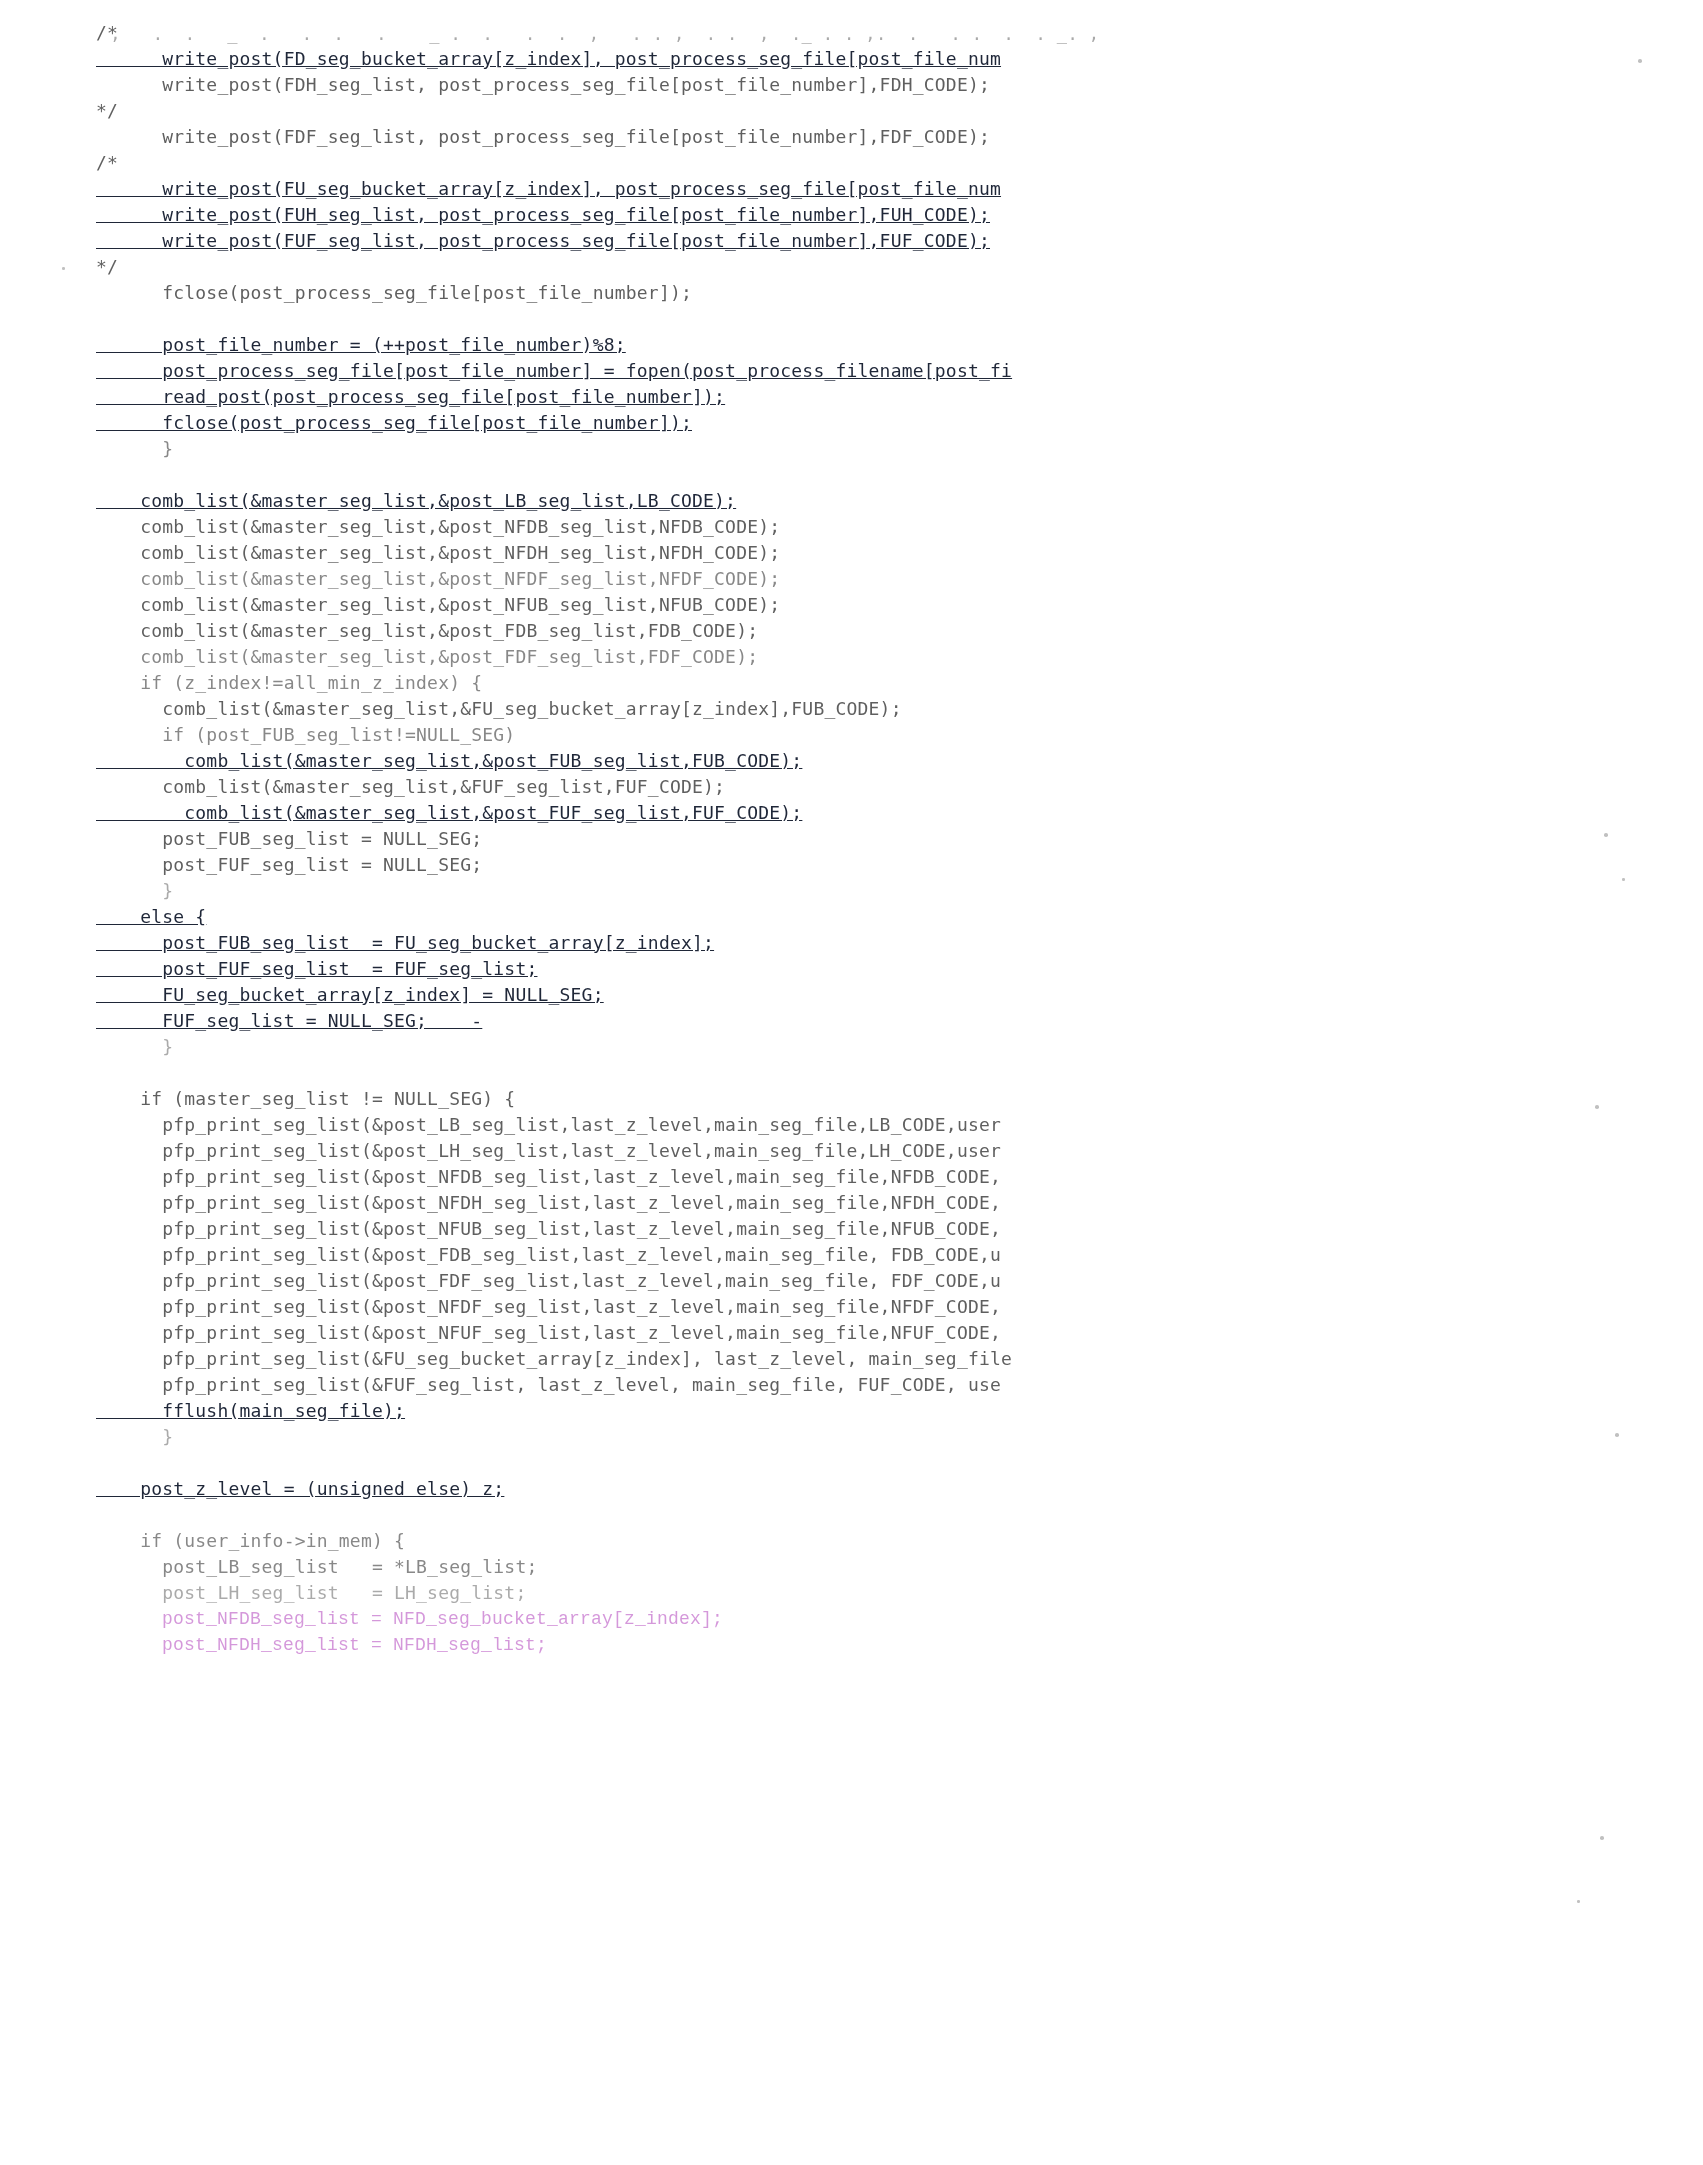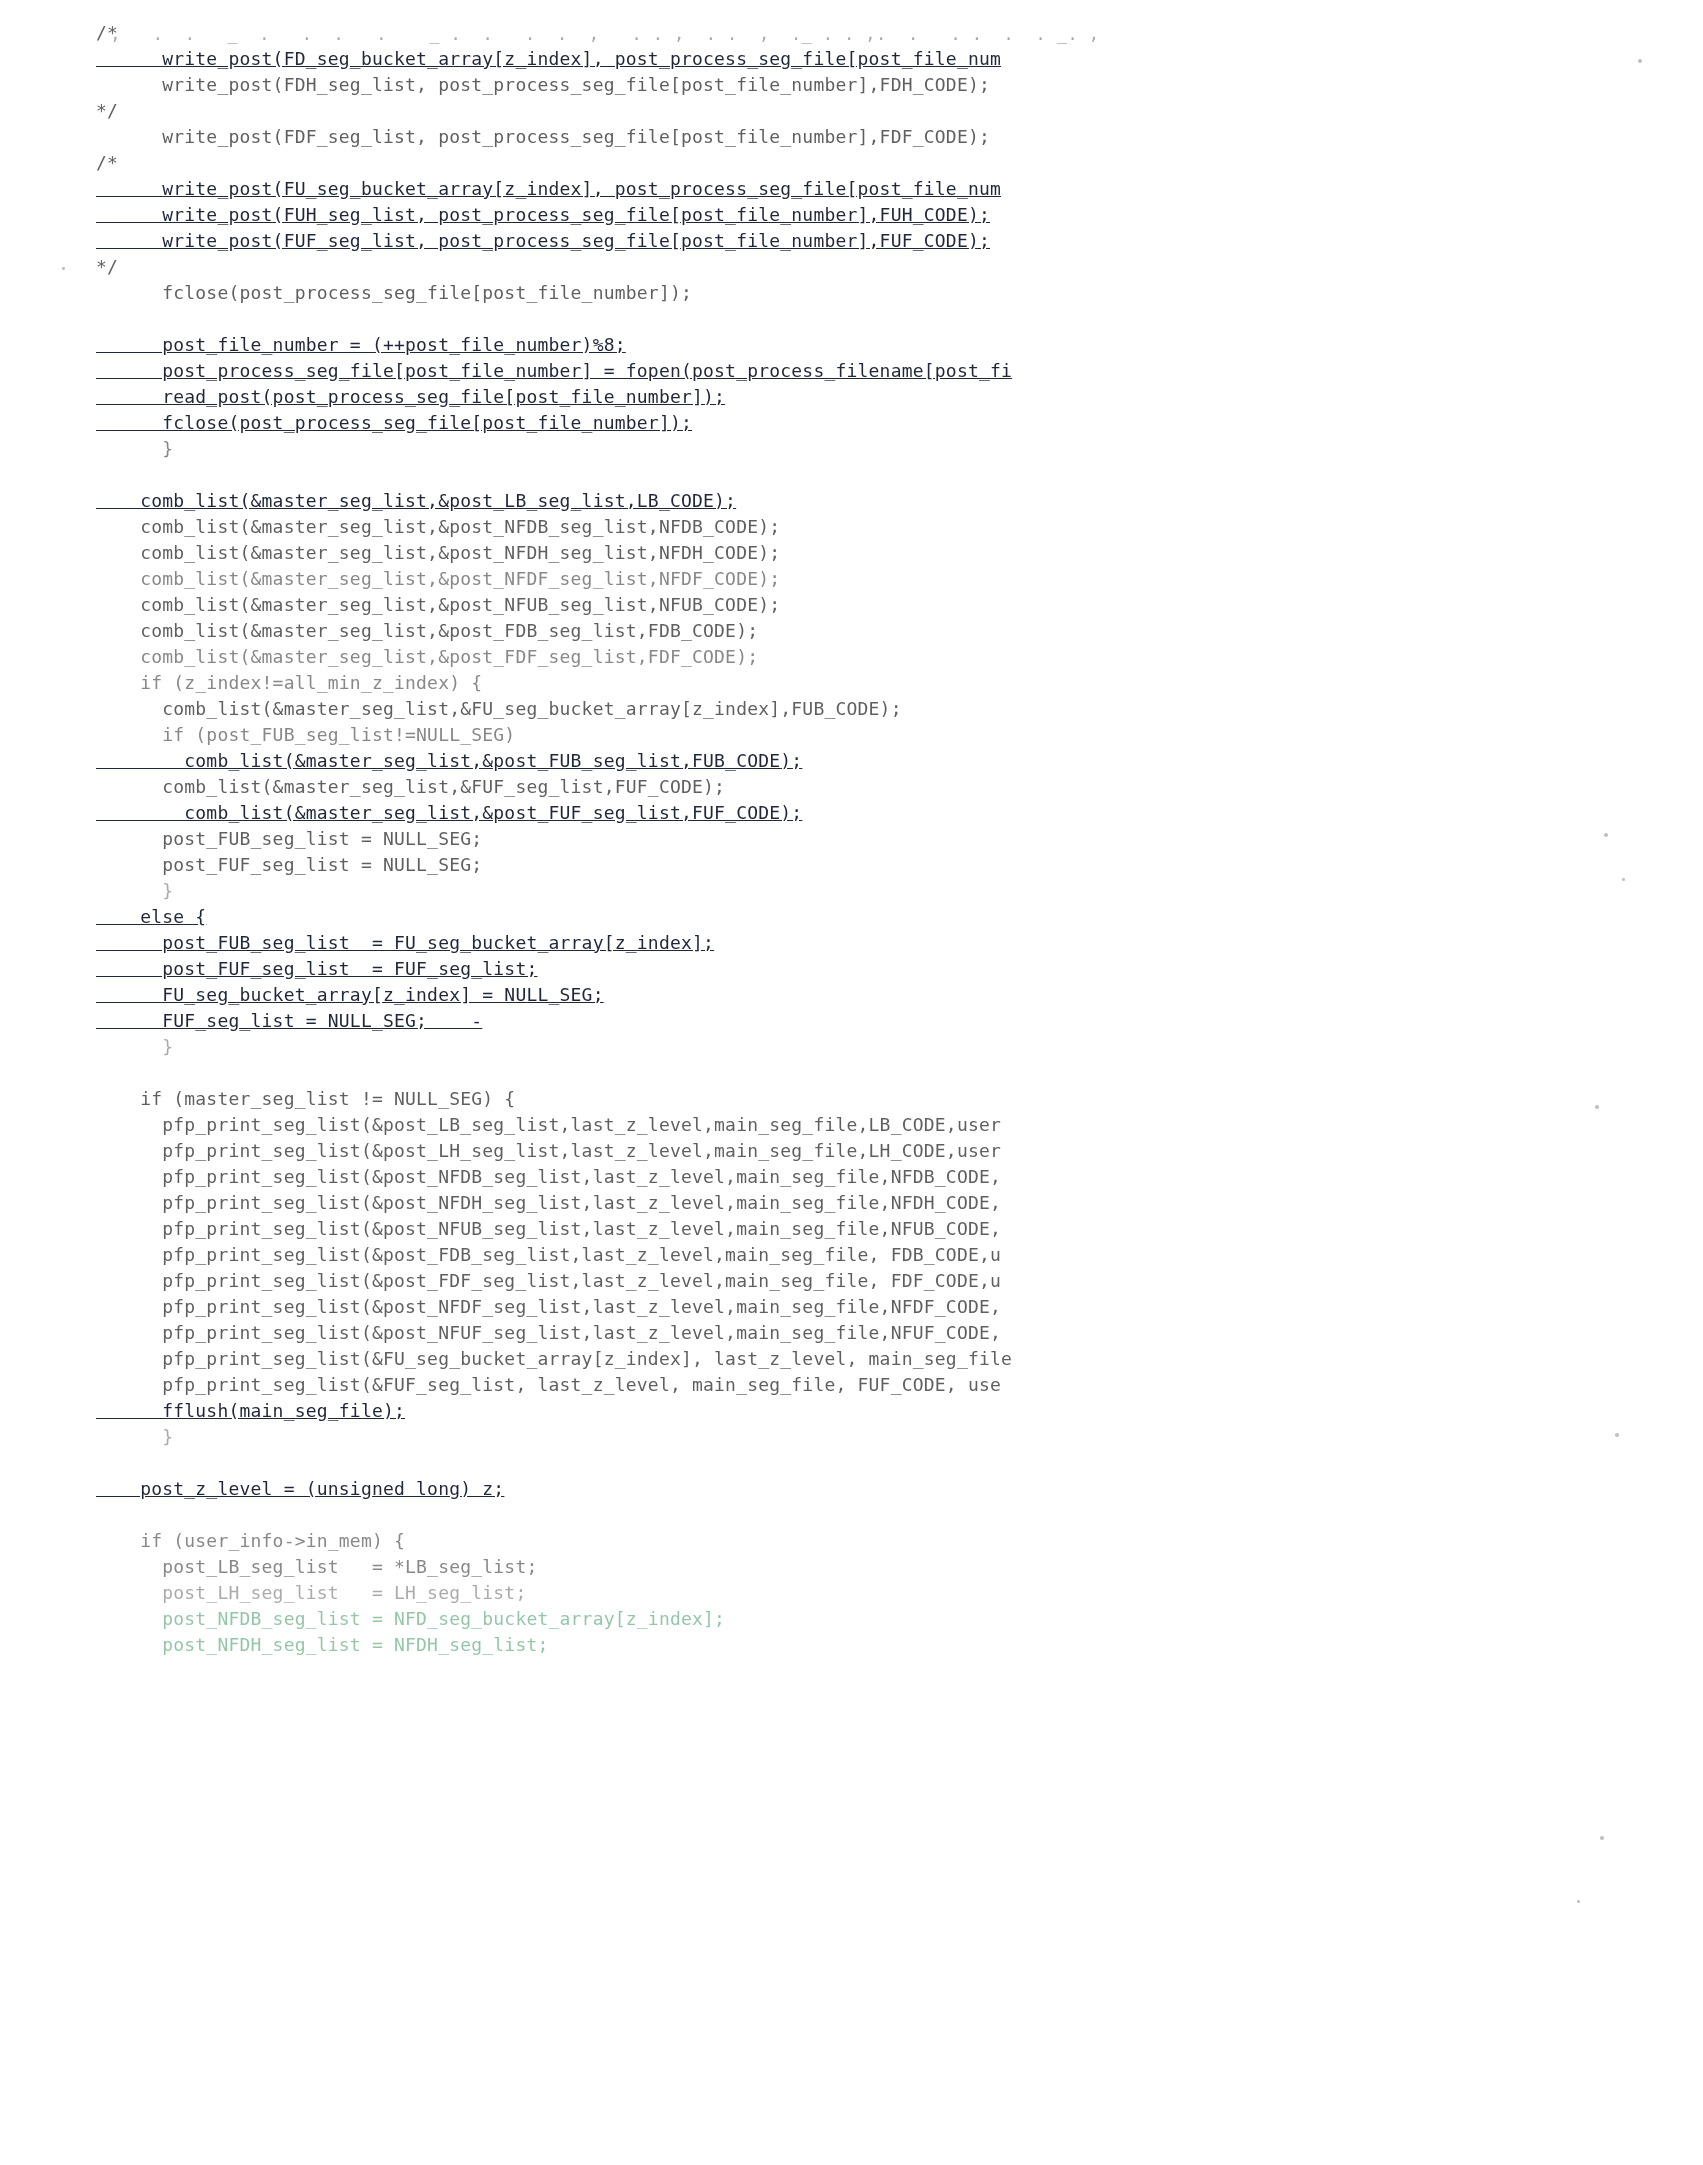"post_z_level = (unsigned long) z;" div.line { text: long -> else }
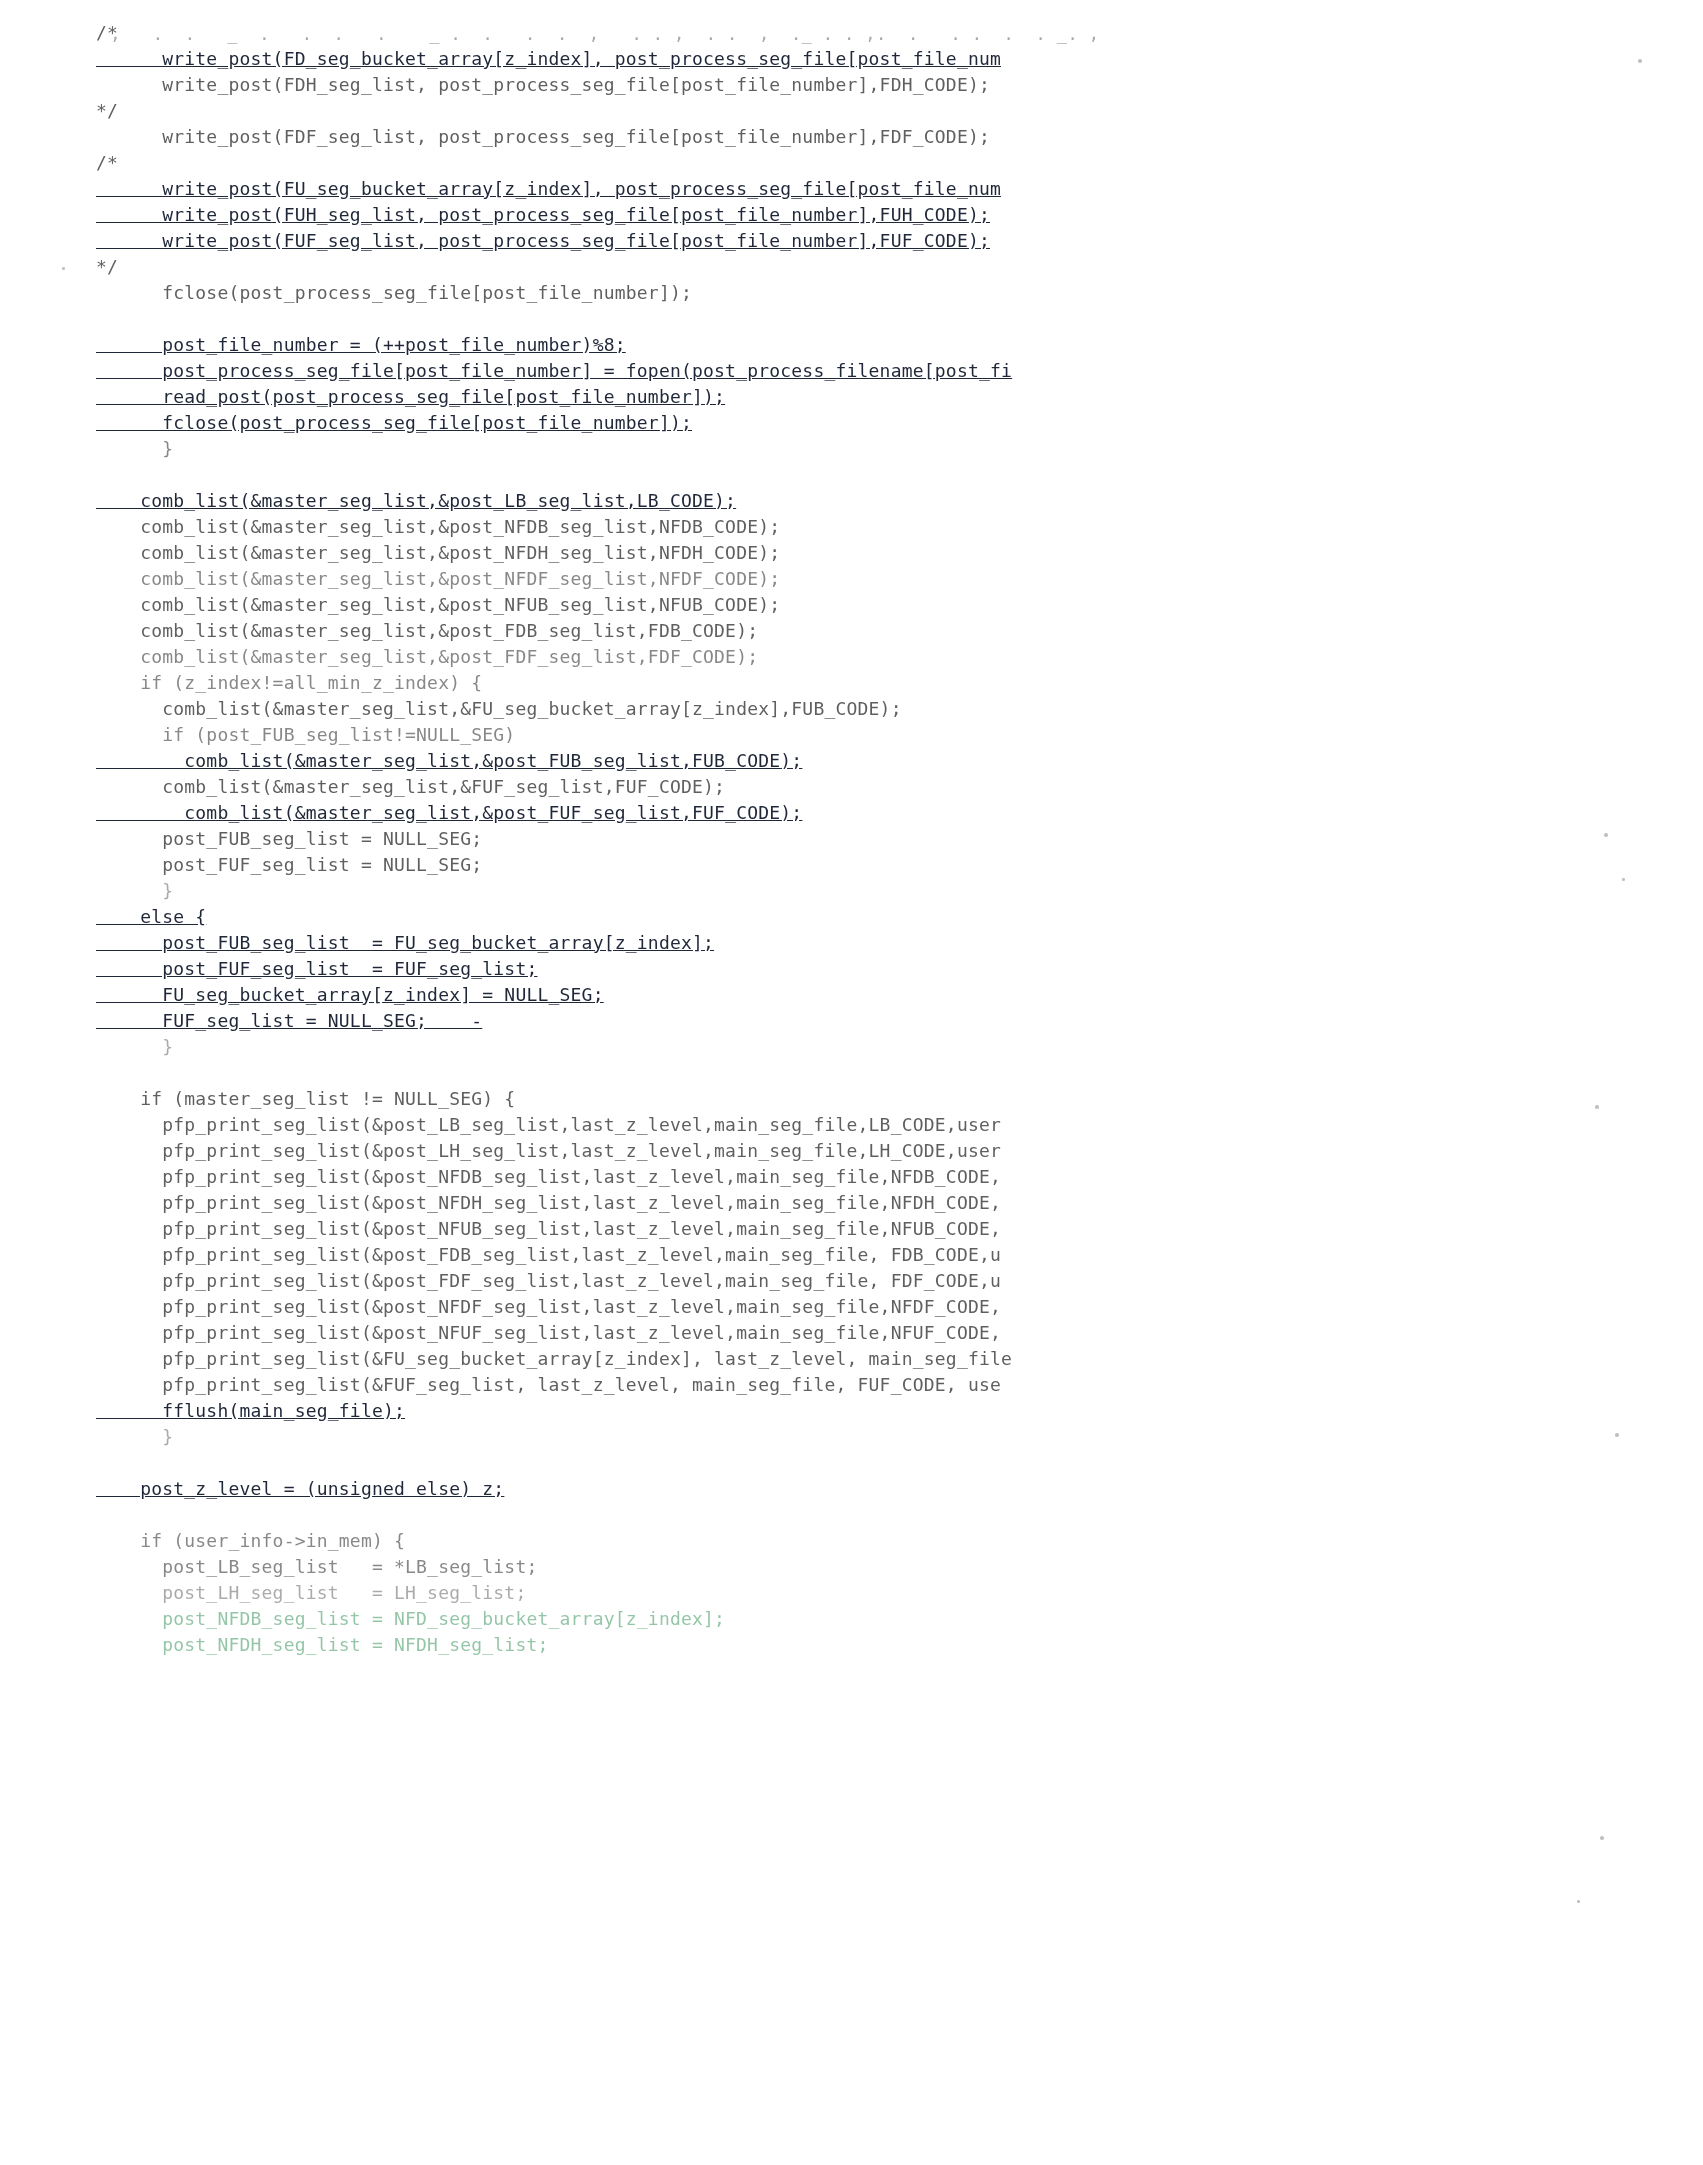"post_NFDB_seg_list =" .f5 { color: #15803d -> #a21caf; font-family: none -> Liberation Mono, monospace }
